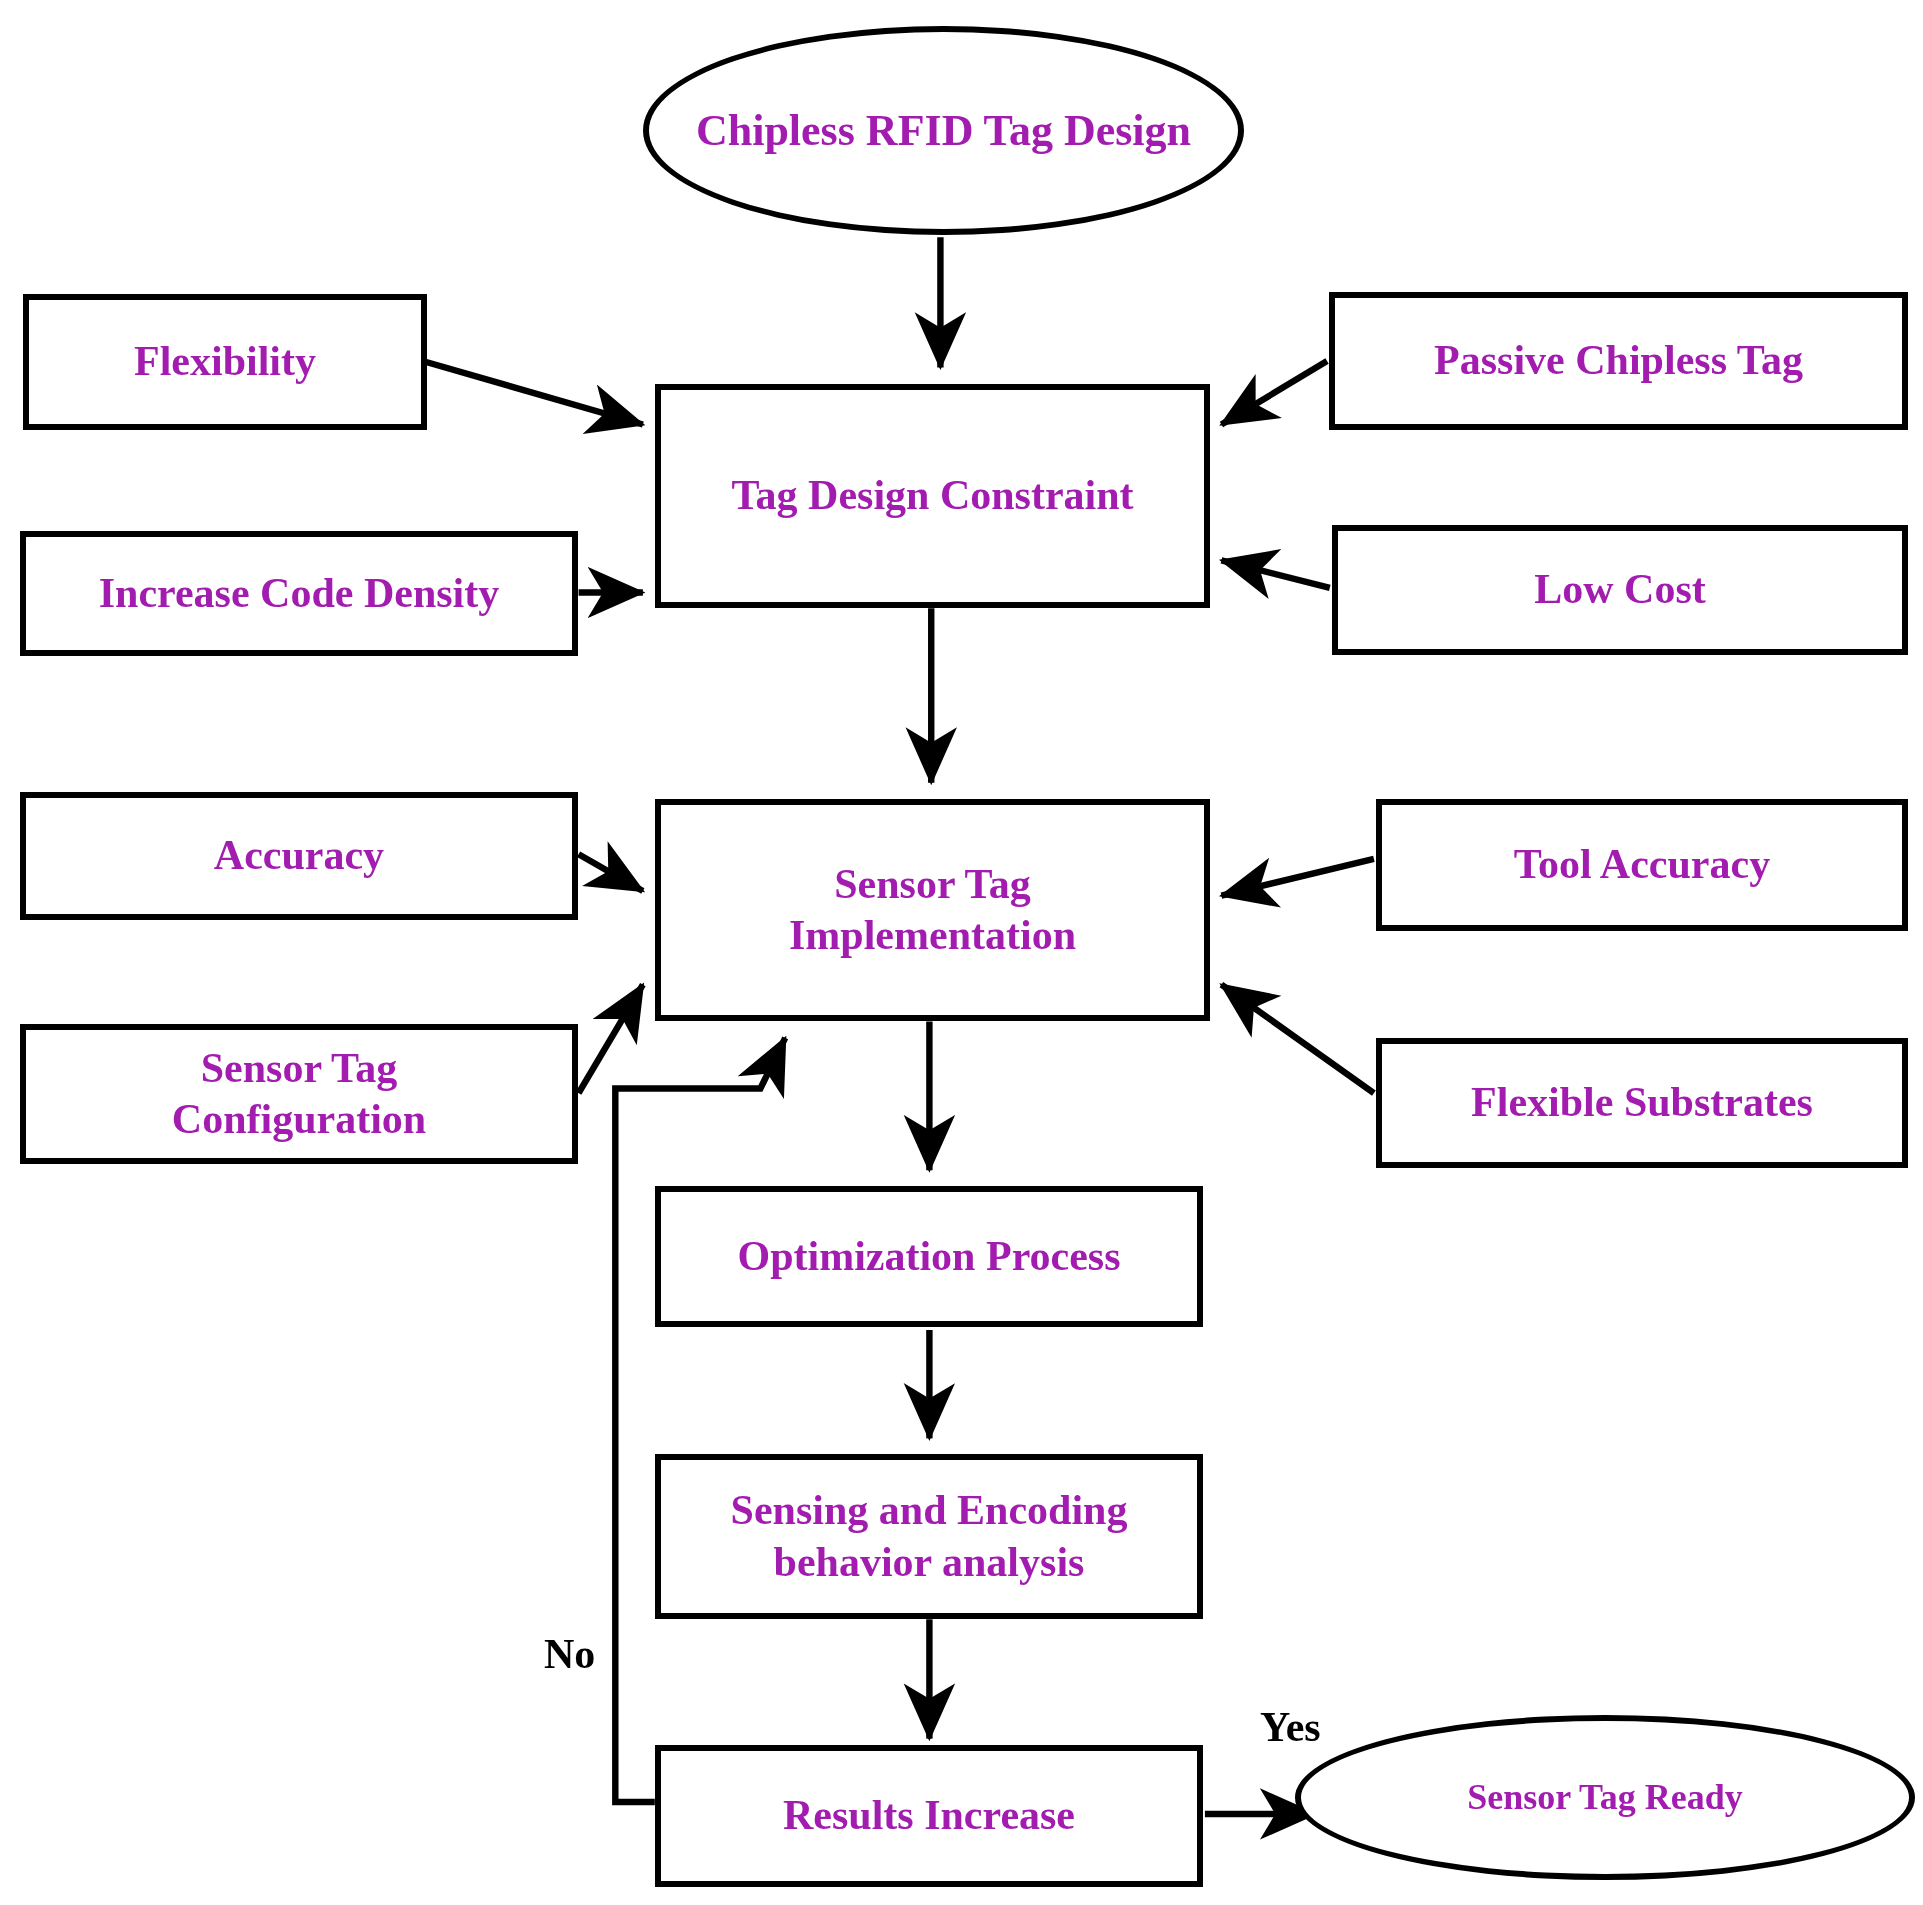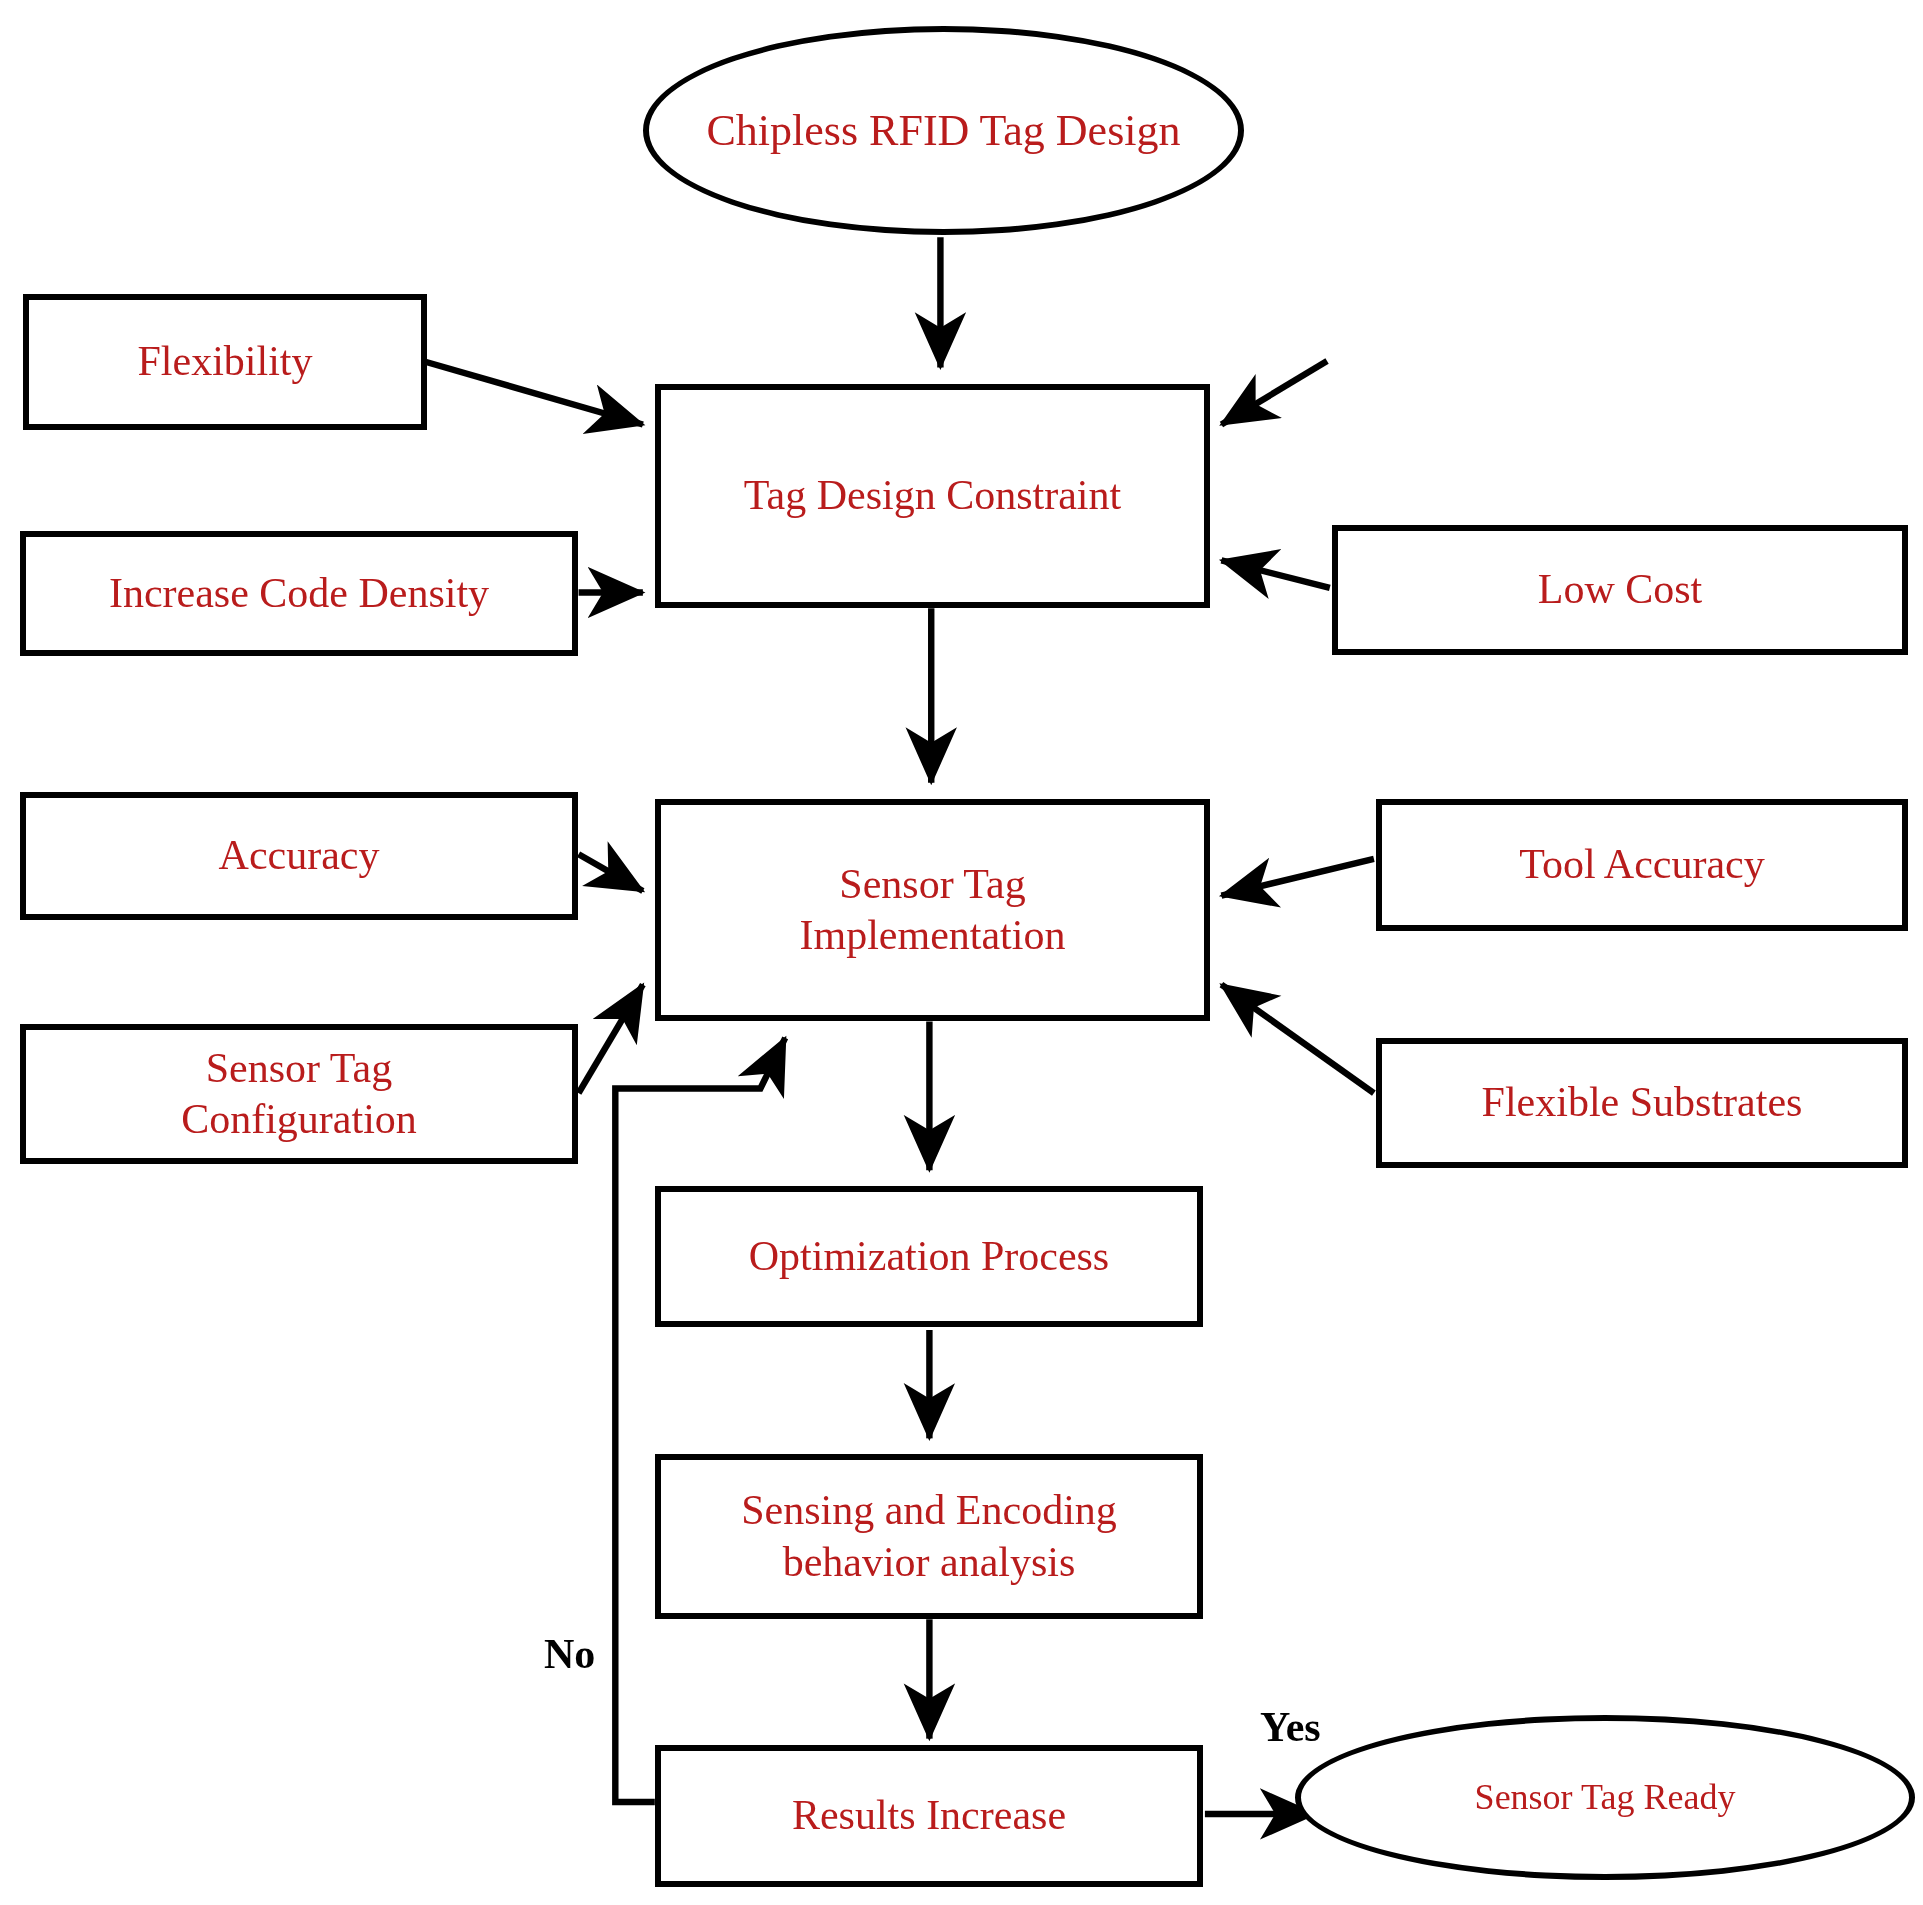"Chipless RFID Tag Design" .node { color: #b91c1c -> #a21caf; font-weight: normal -> bold }
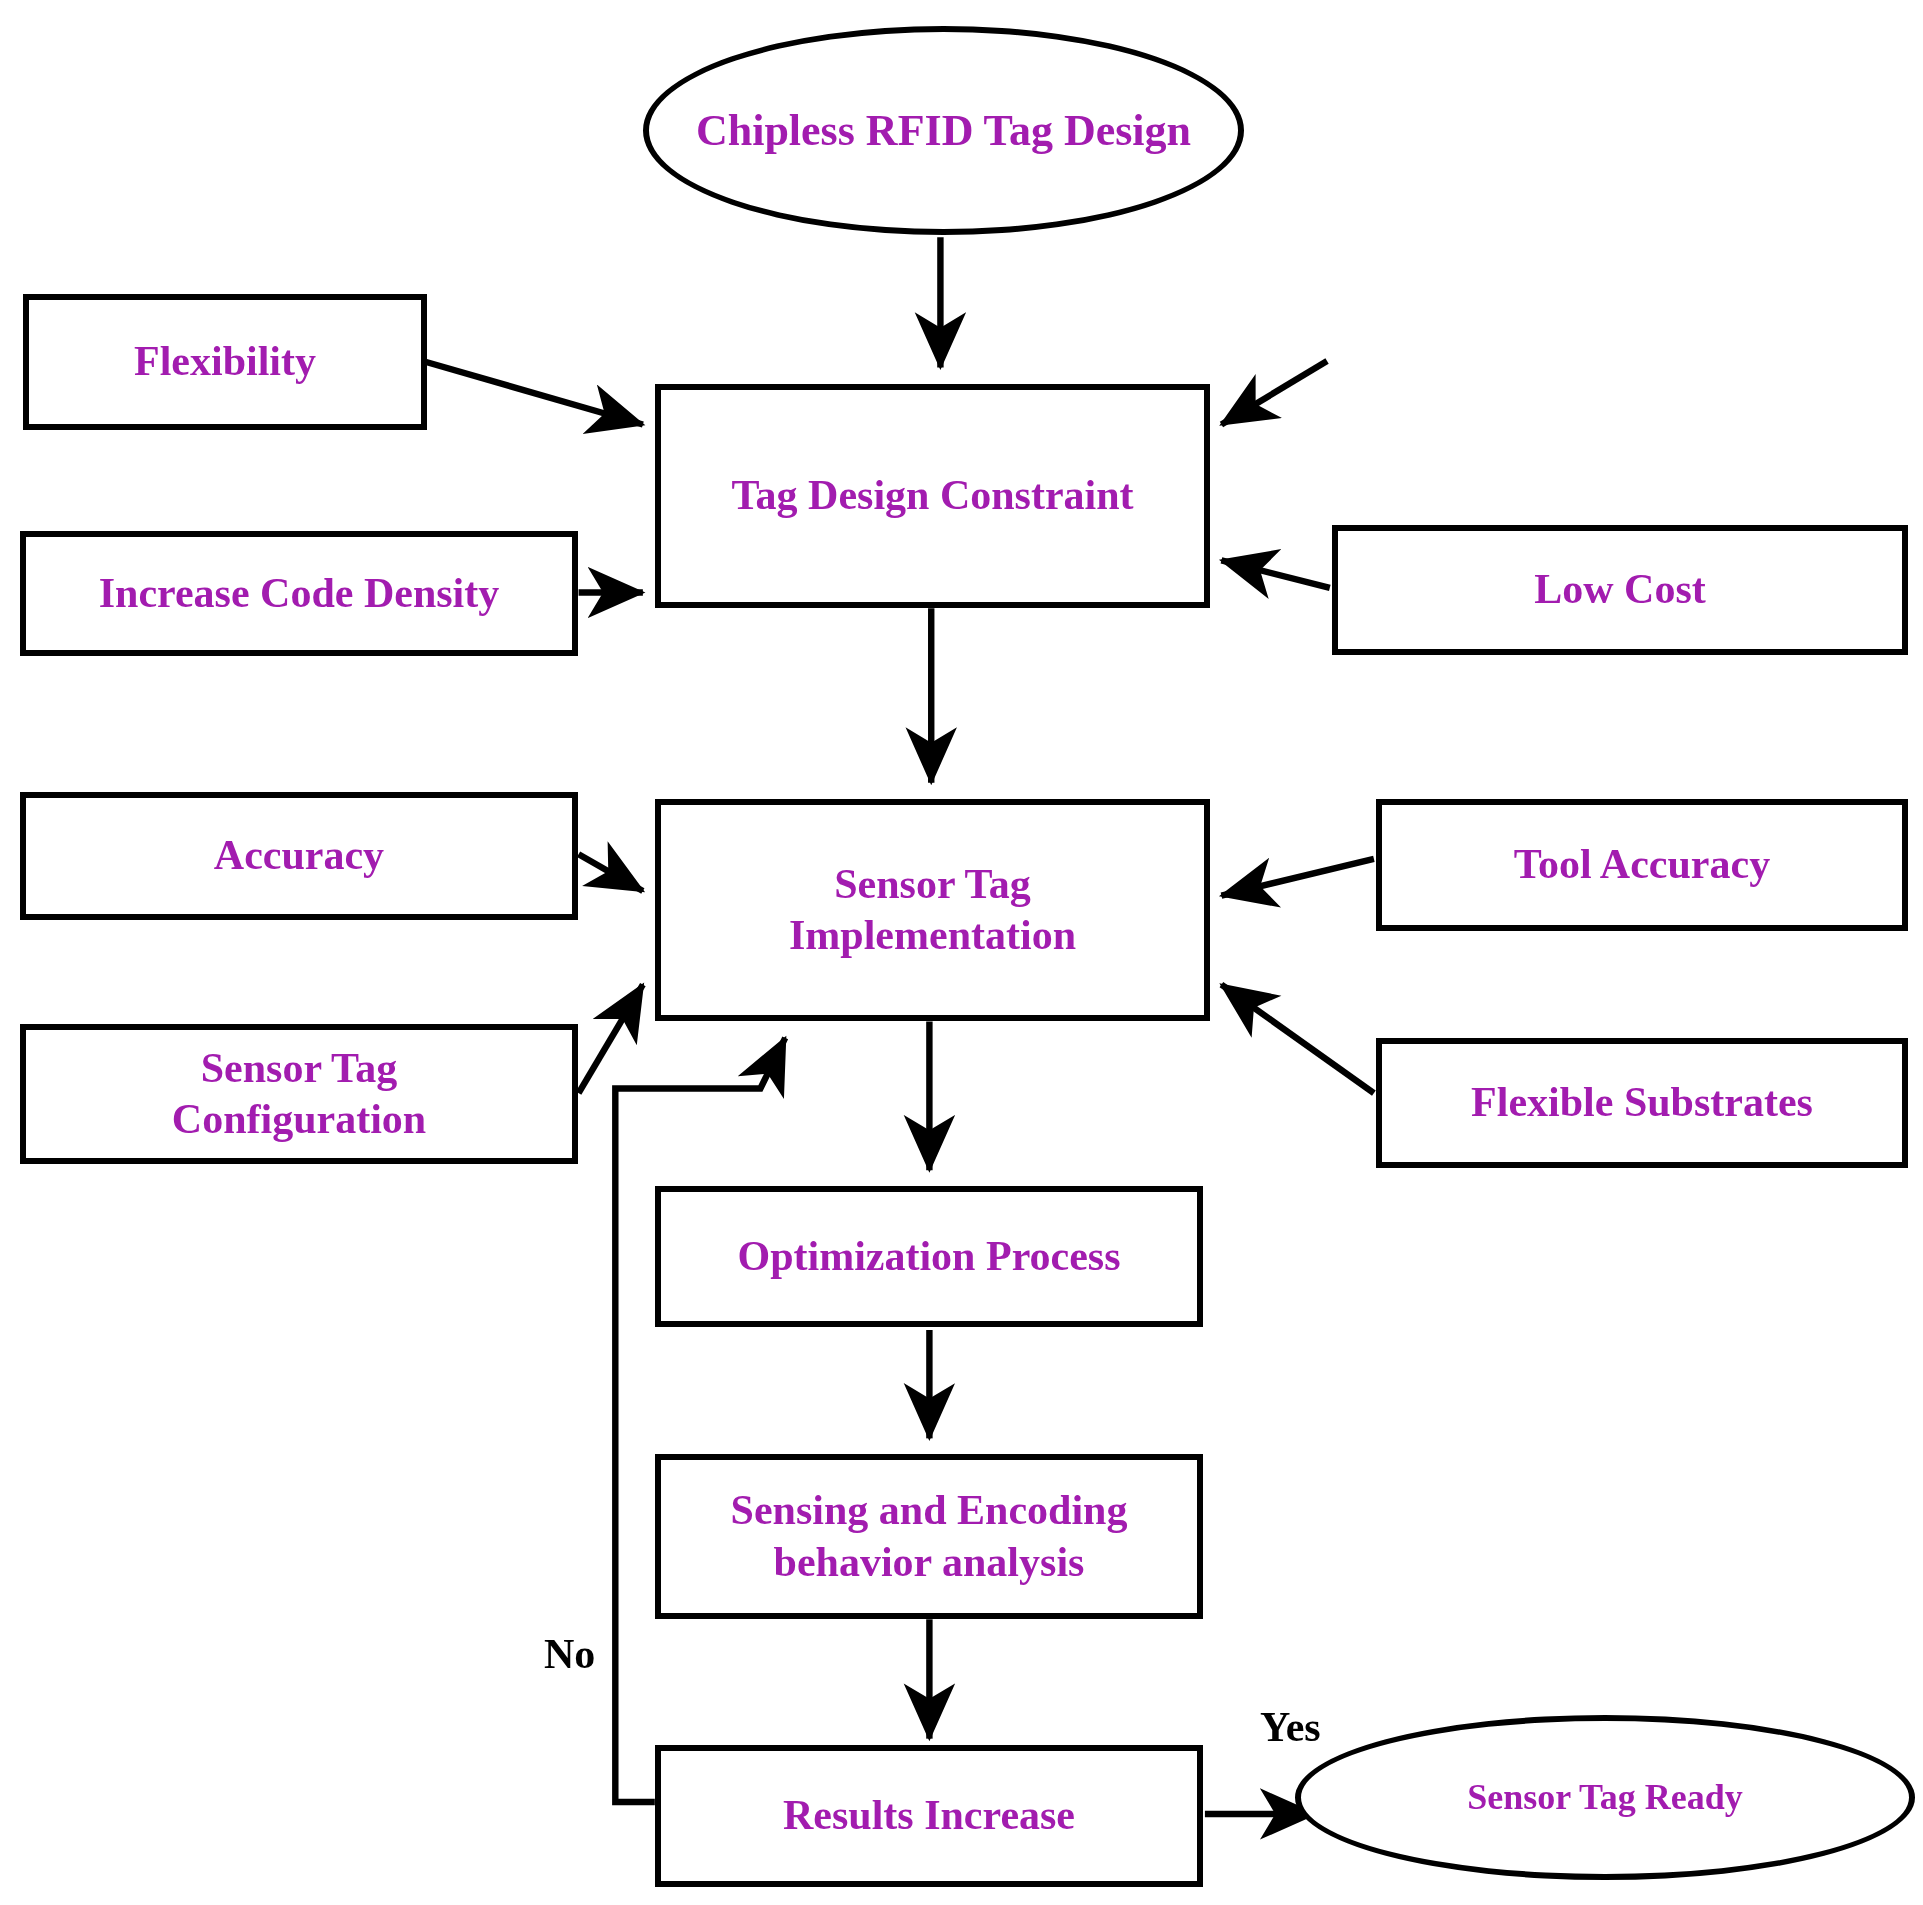"Passive Chipless Tag" div.node { html: none -> <div> <span>Passive Chipless Tag</span> </div> }
